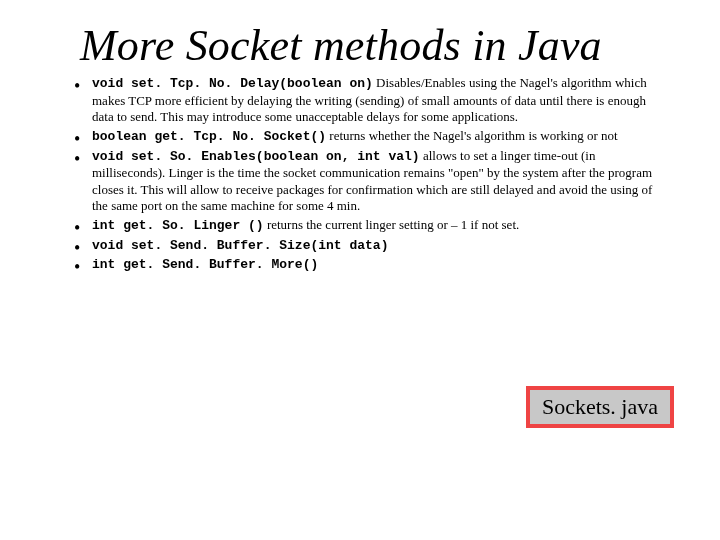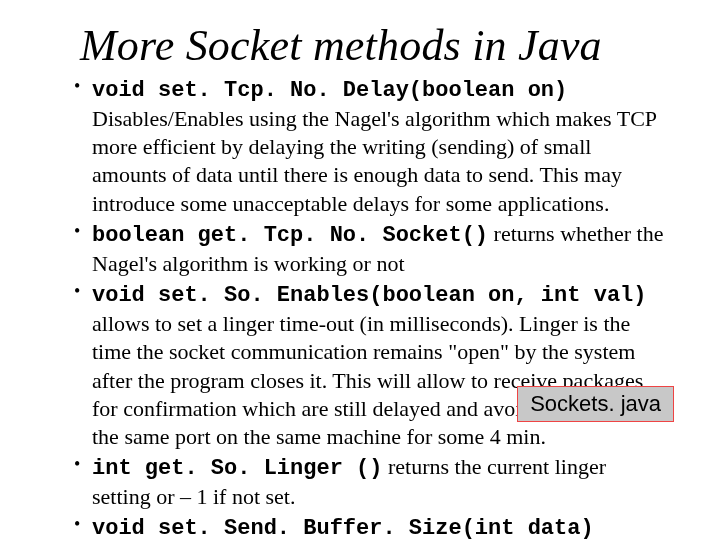"void set. Tcp. No. Delay(boolean" ul.bullets > li { font-size: 22px -> 13px }
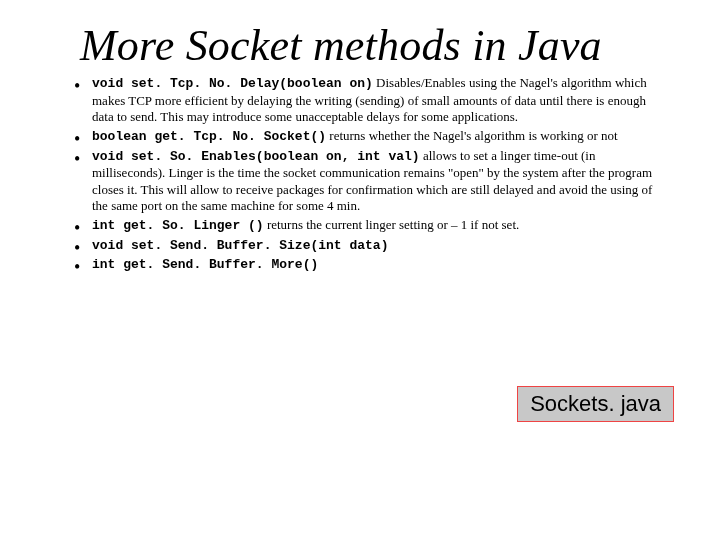"Sockets. java" .badge { border: 1px solid #ef4444 -> 4px solid #ef4444; font-family: Liberation Sans, sans-serif -> Liberation Serif, serif }
